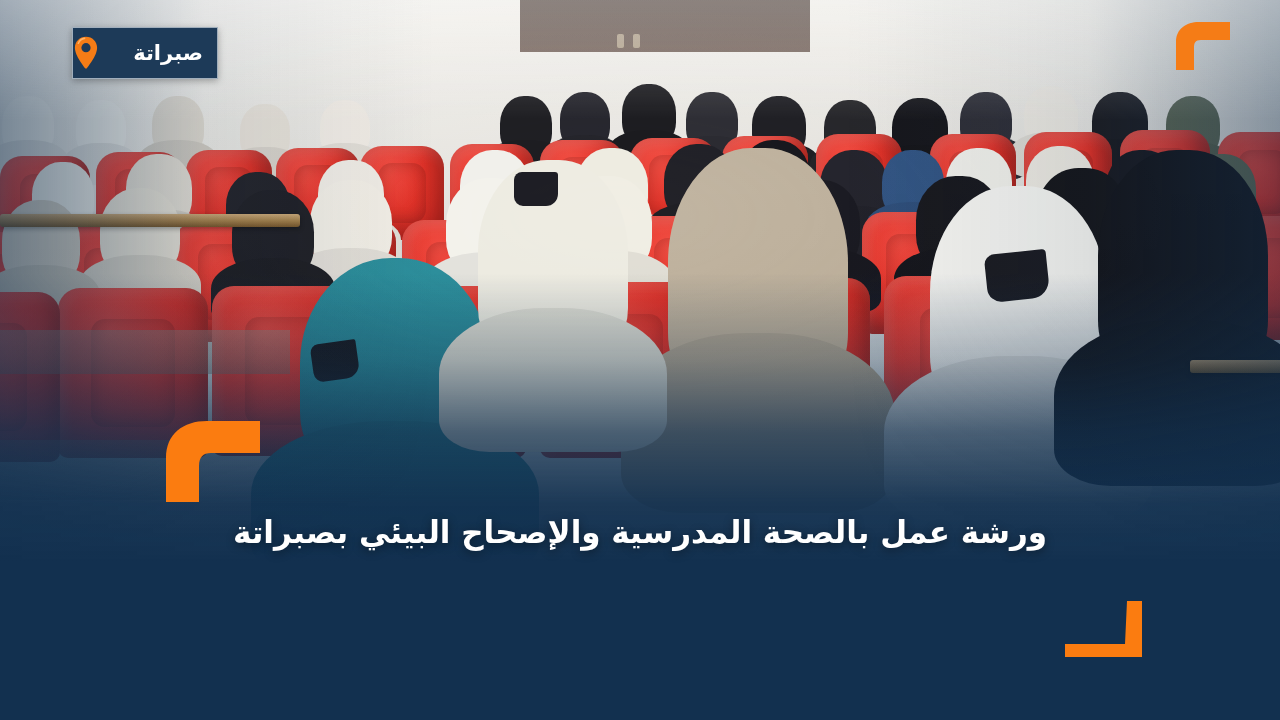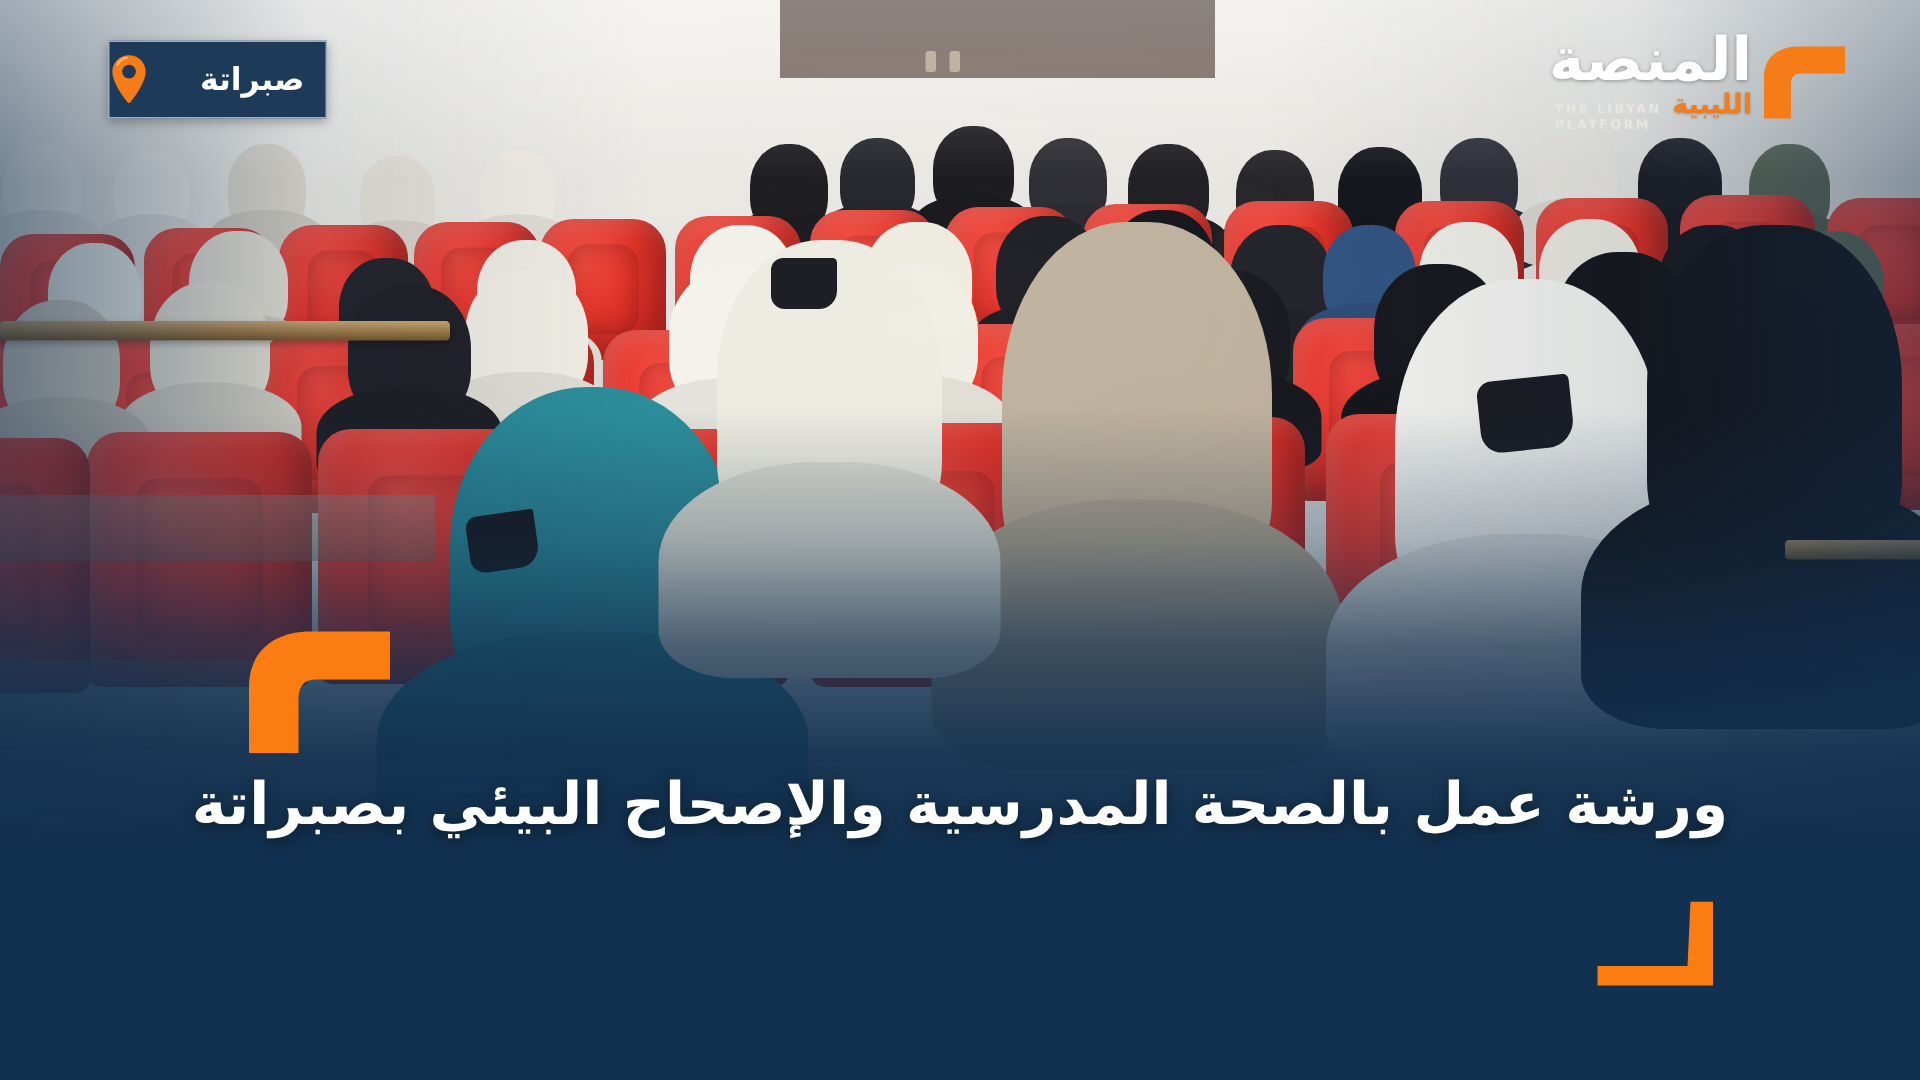"المنصة" span.logo-words { html: <span> <span>المنصة</span> <span> <span>الليبية</span> <span> <span>THE LIBYAN</span><br> <span>PLATFORM</span> </span> </span> </span> -> none }
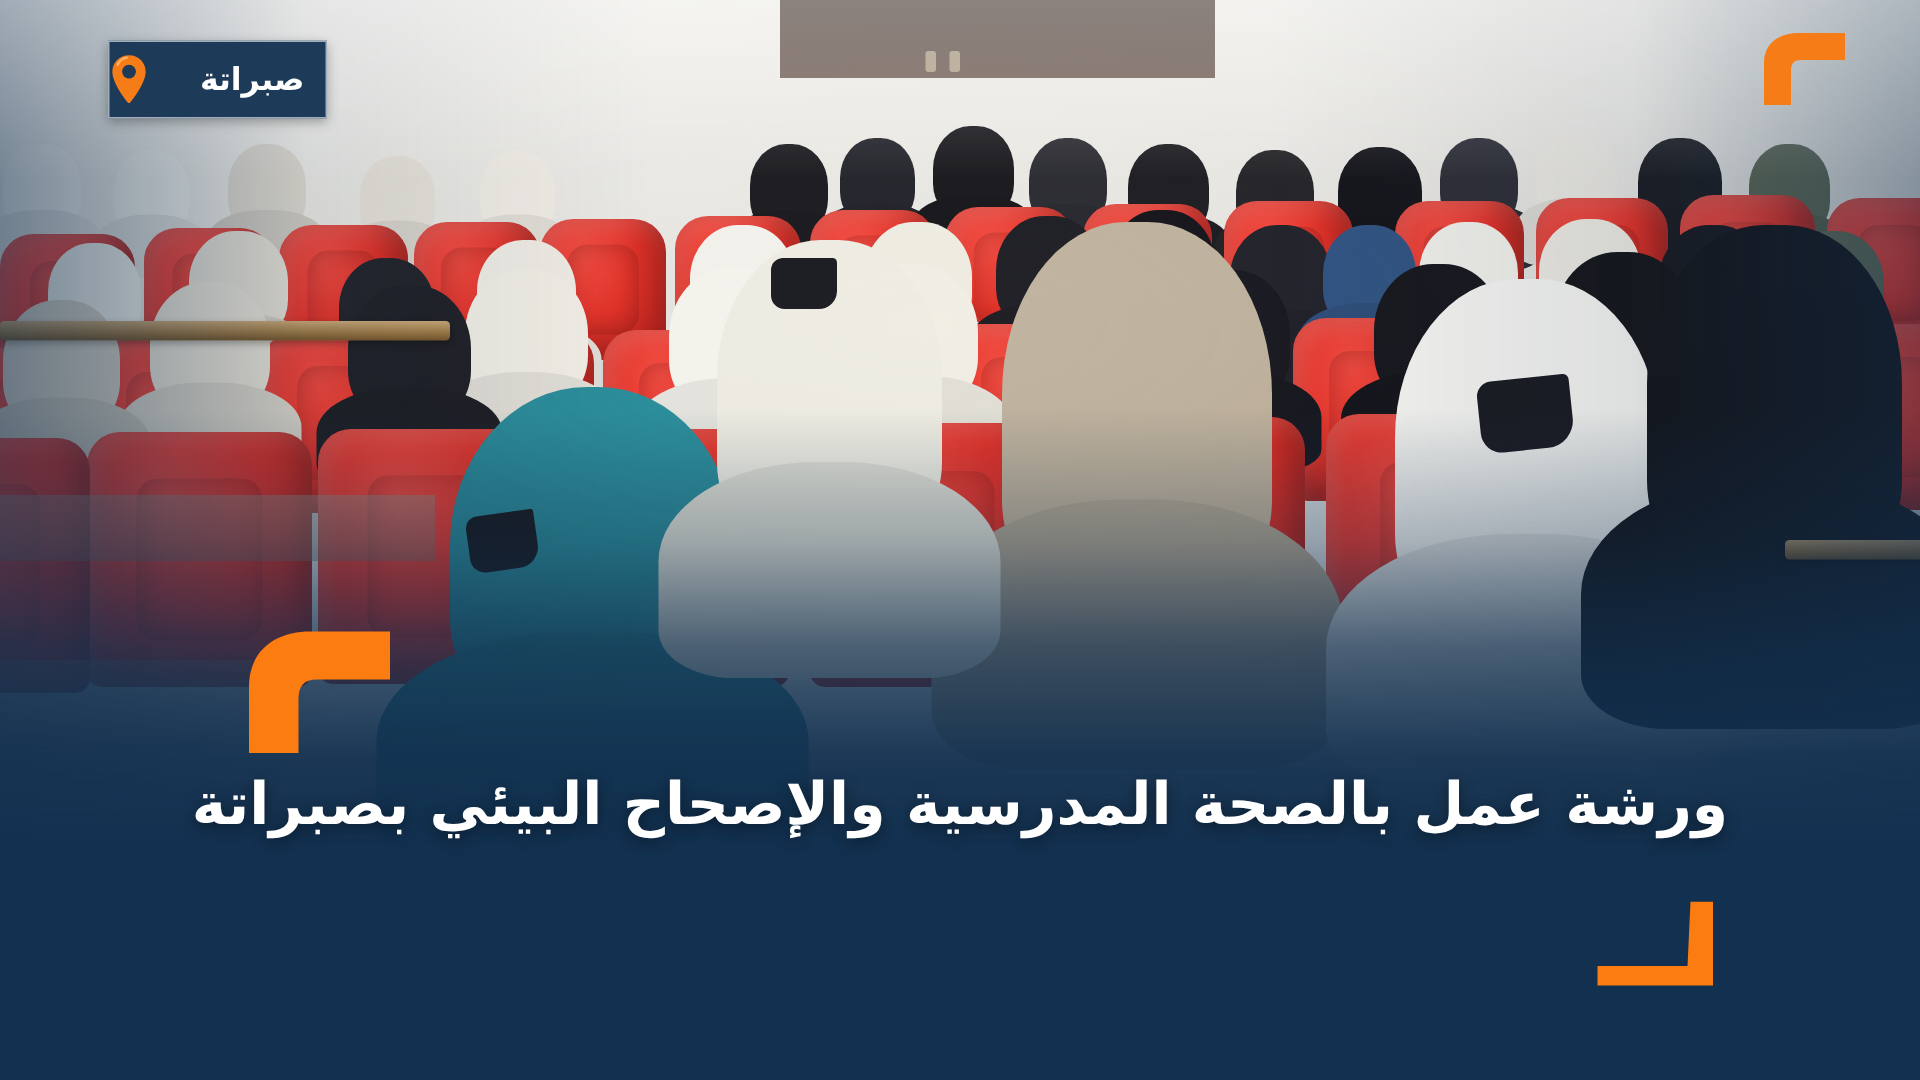"ورشة عمل بالصحة المدرسية والإصحاح" .headline { font-size: 39px -> 31px }
